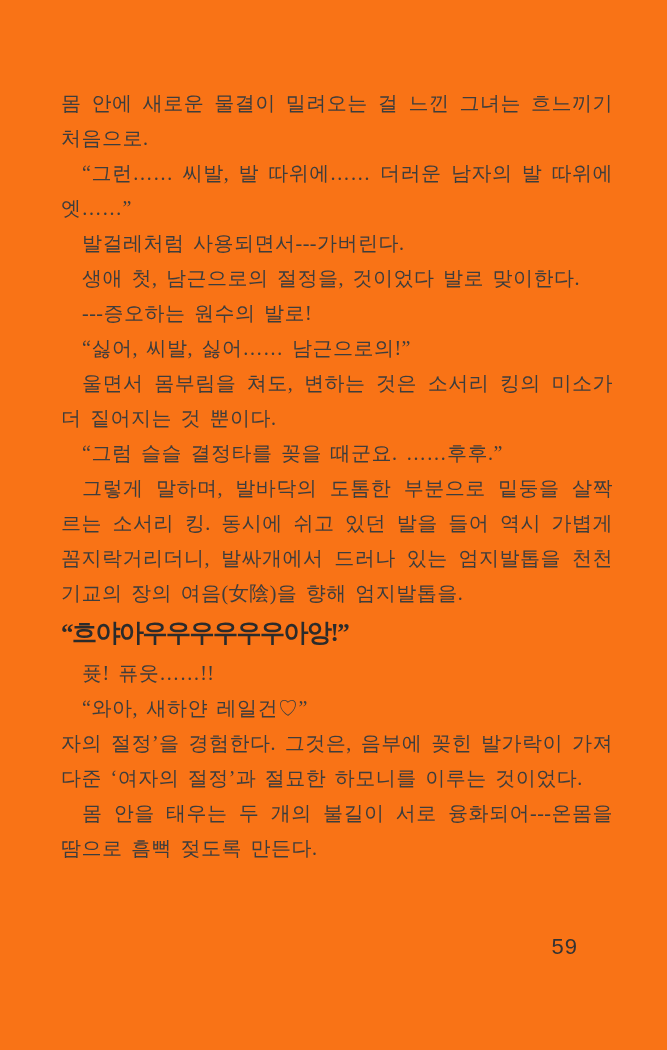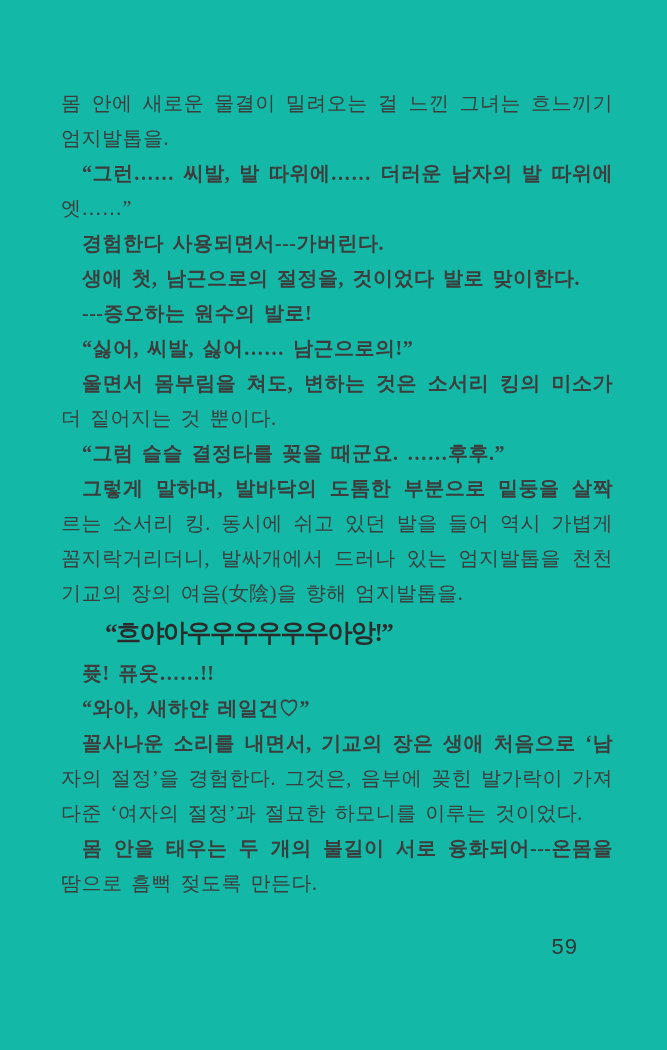"몸 안에 새로운 물결이 밀려오는" .page { background: #14b8a6 -> #f97316 }
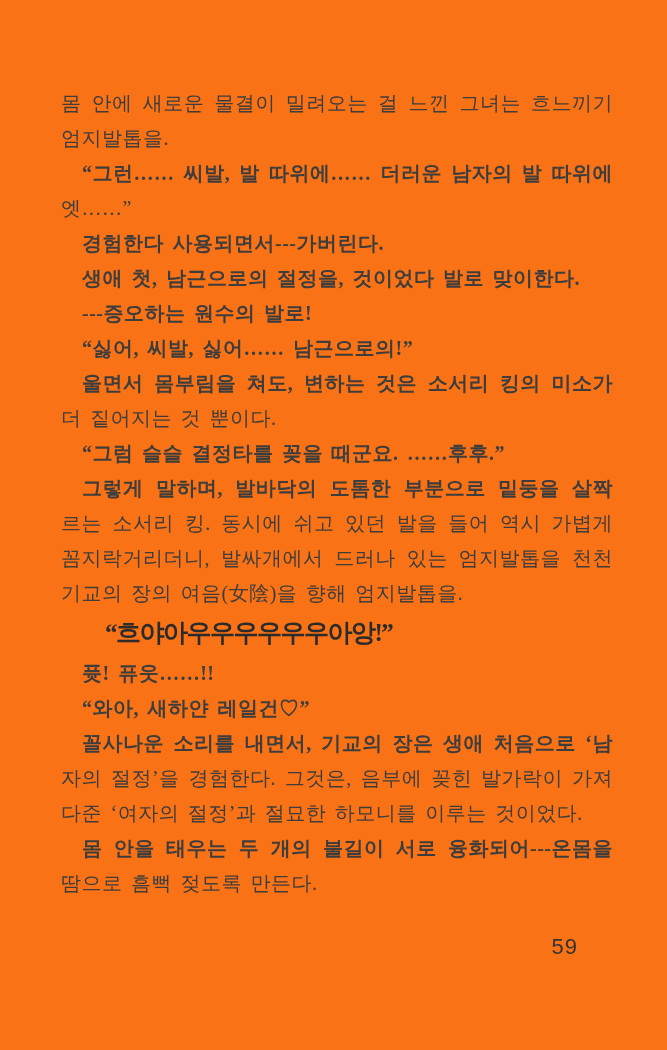"엄지발톱을." div.line { text: 엄지발톱을 -> 처음으로 }
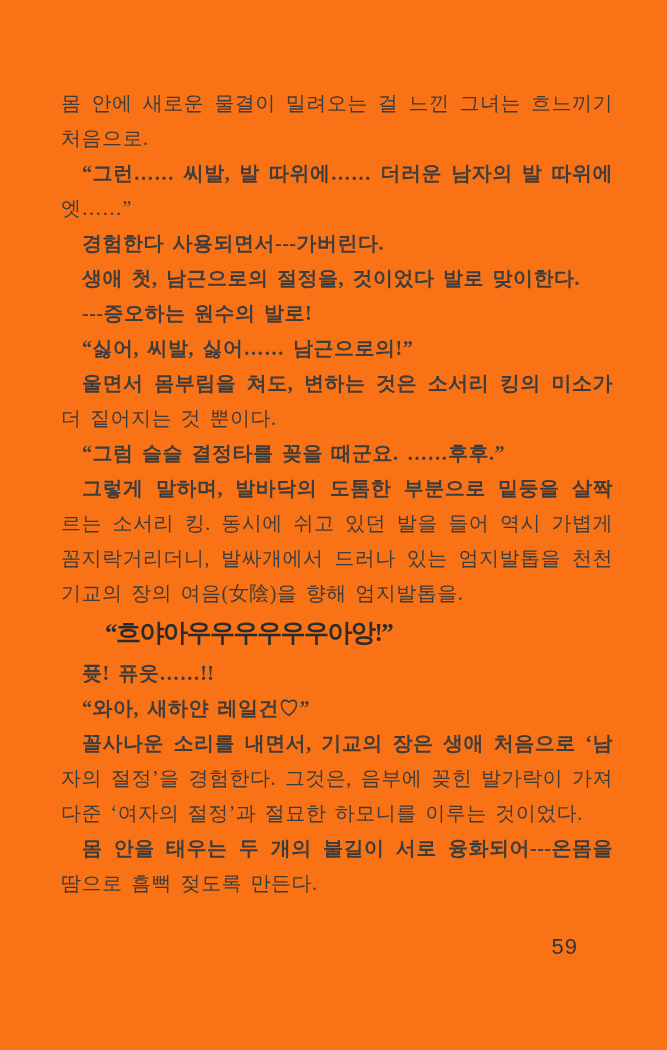"“그런…… 씨발, 발 따위에…… 더러운" .line.indent { font-weight: bold -> none }
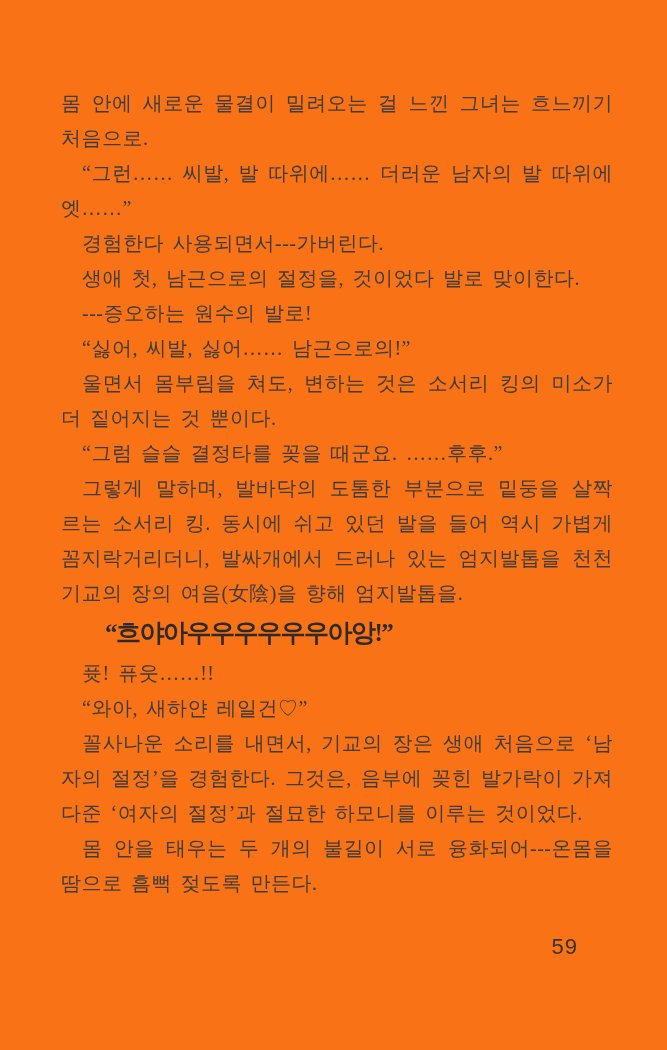"경험한다 사용되면서---가버린다." div.line { text: 경험한다 -> 발걸레처럼 }
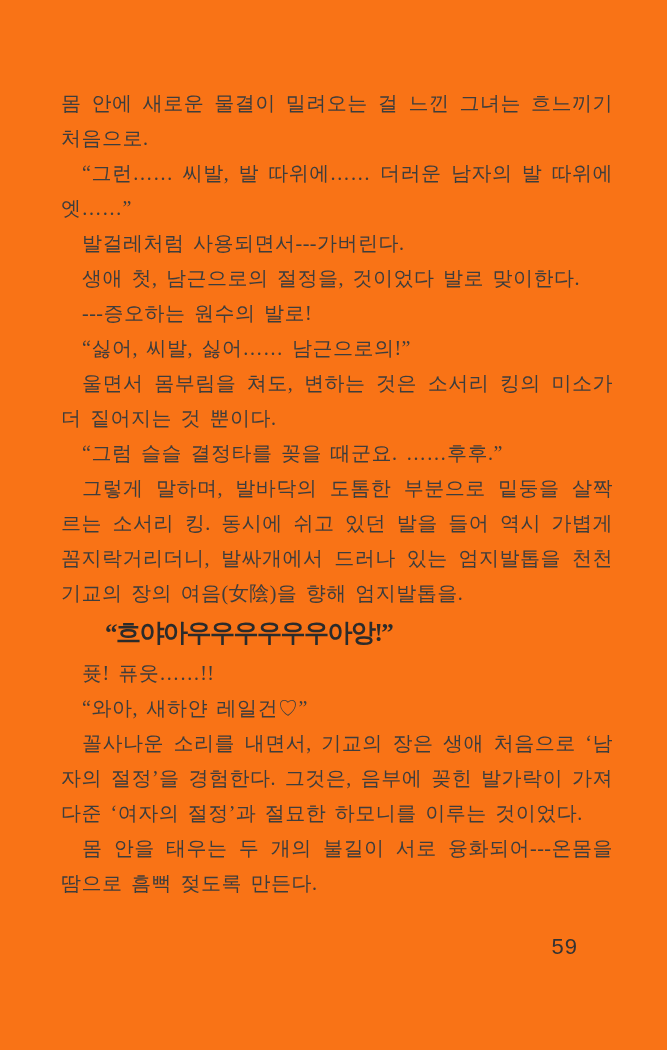"“흐야아우우우우우우아앙!”" .line.emphasis { margin-left: 44px -> none }
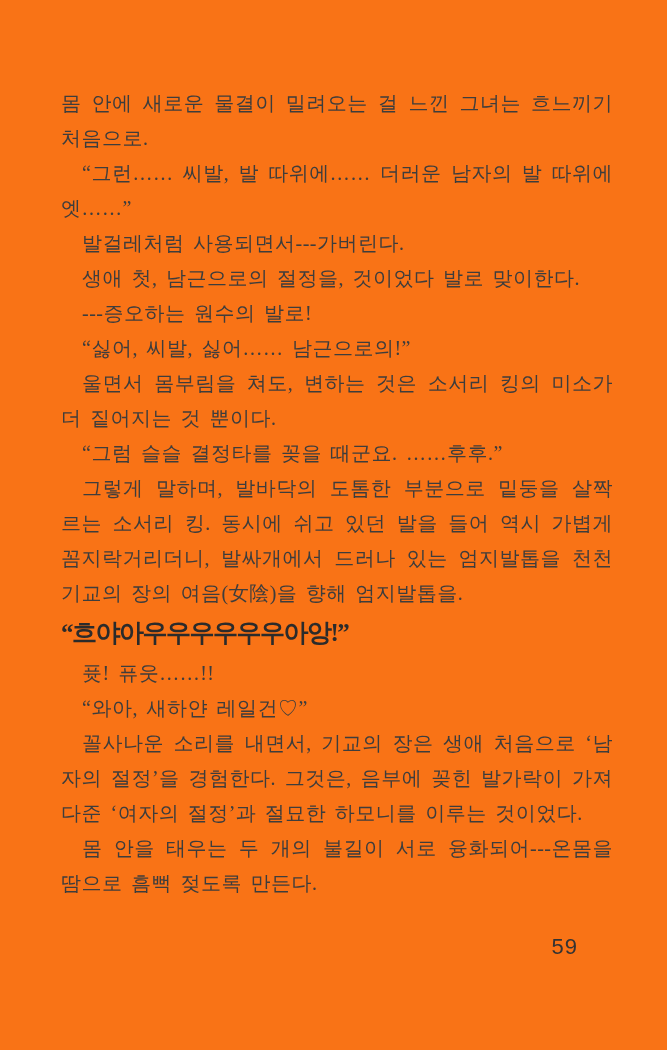"꼴사나운 소리를 내면서, 기교의 장은" div.line { html: <div>꼴사나운 소리를 내면서, 기교의 장은 생애 처음으로 ‘남</div> -> none }
